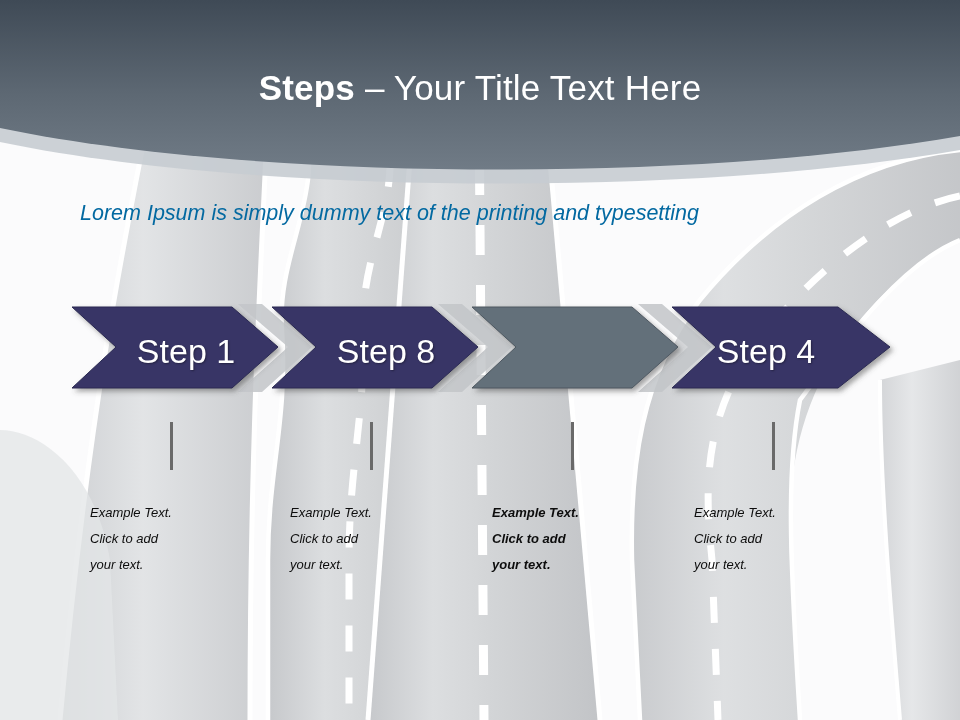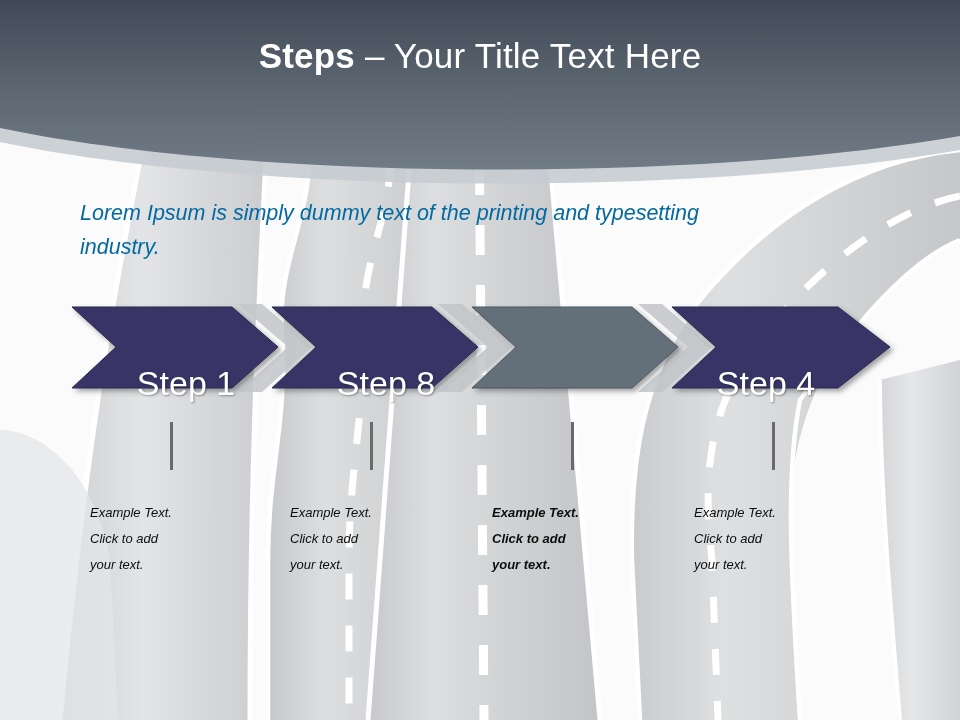"Steps – Your Title Text" .title { top: 36px -> 68px }
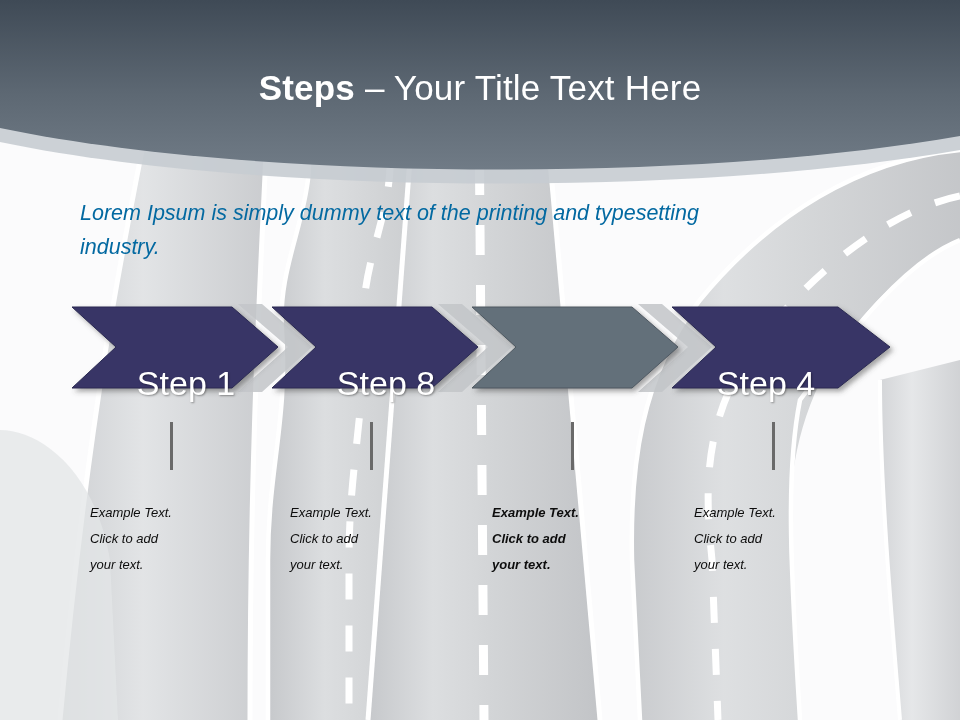"industry." div.ln2 { html: <div>industry.</div> -> none }
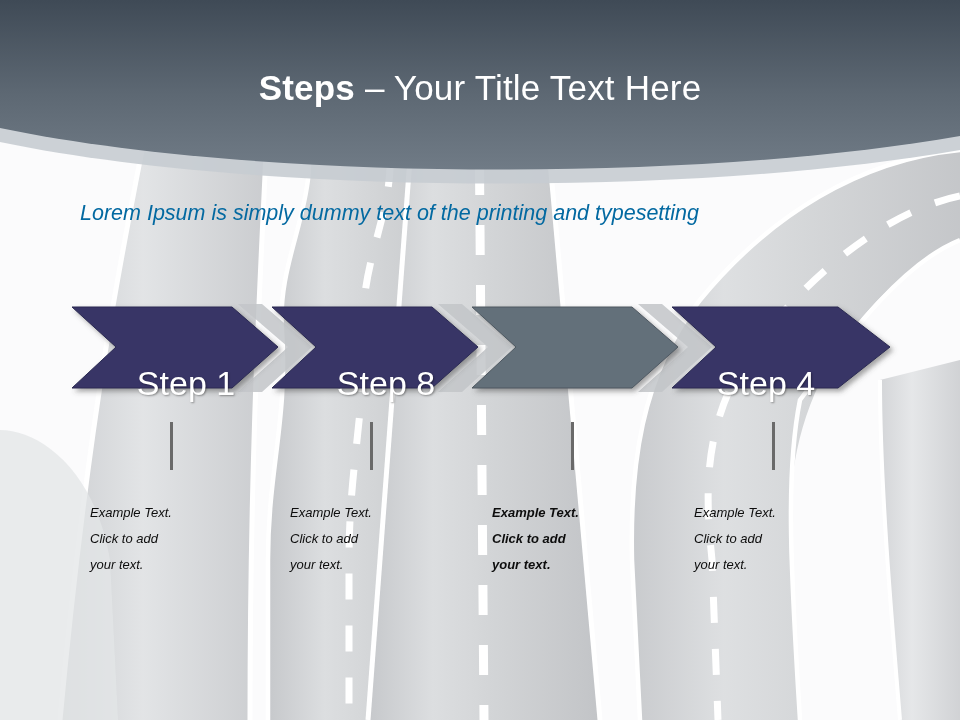"Step 1" .chev-label { margin-top: 32px -> none }
